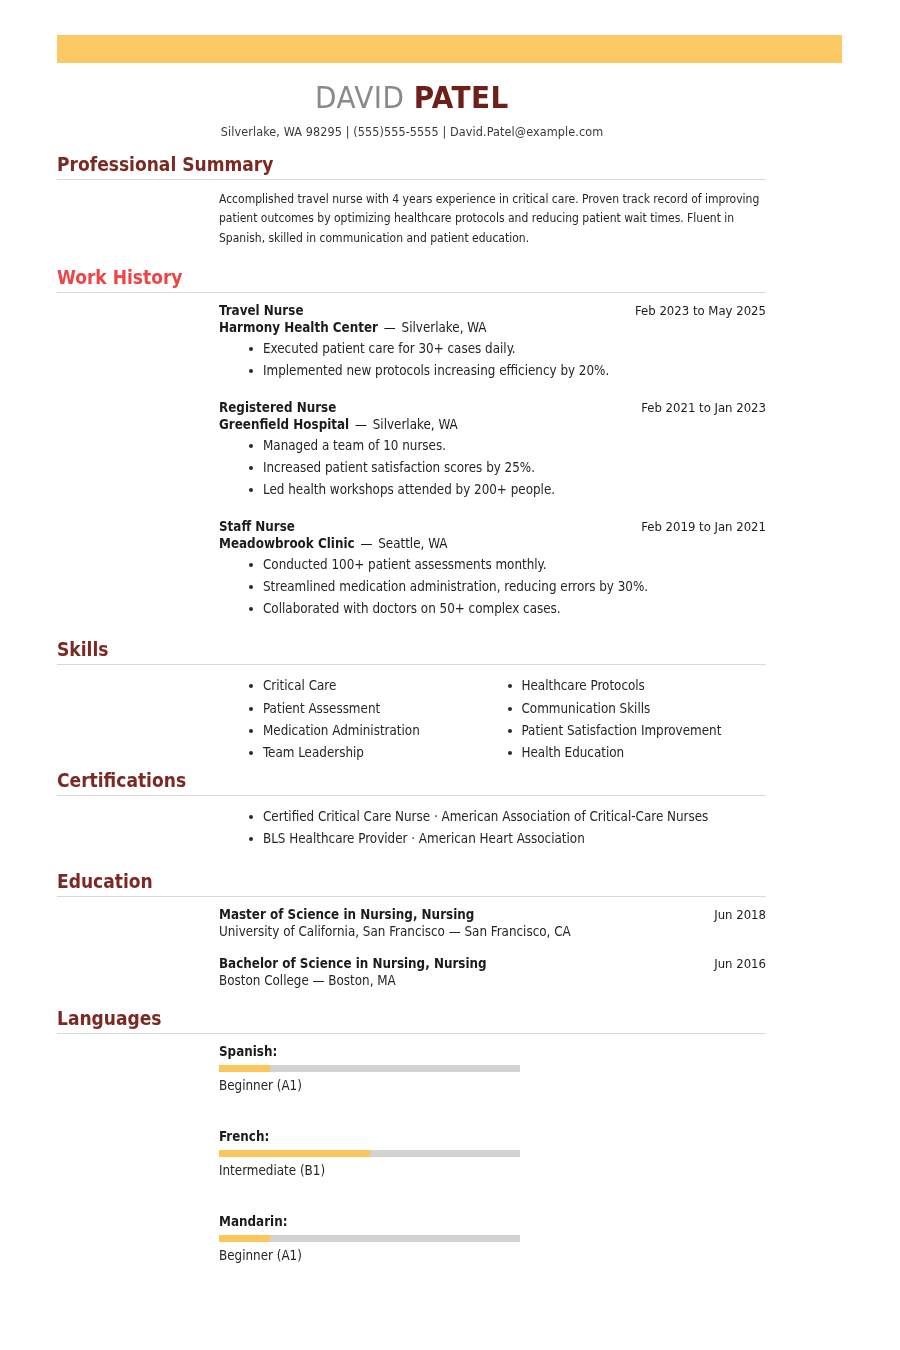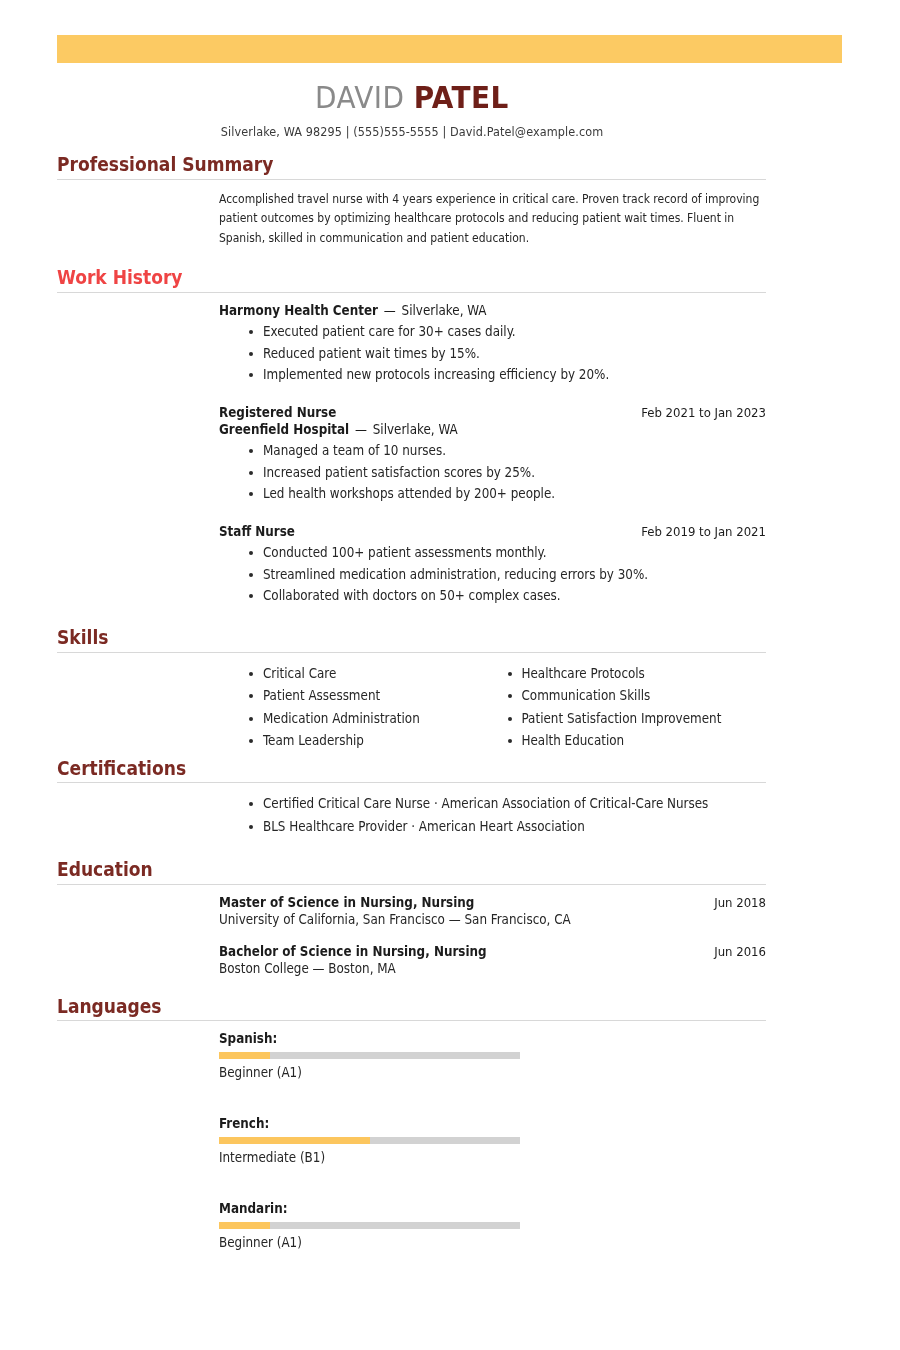"Travel Nurse" div.job-row { html: none -> <div> <div>Travel Nurse</div> <div>Feb 2023 to May 2025</div> </div> }
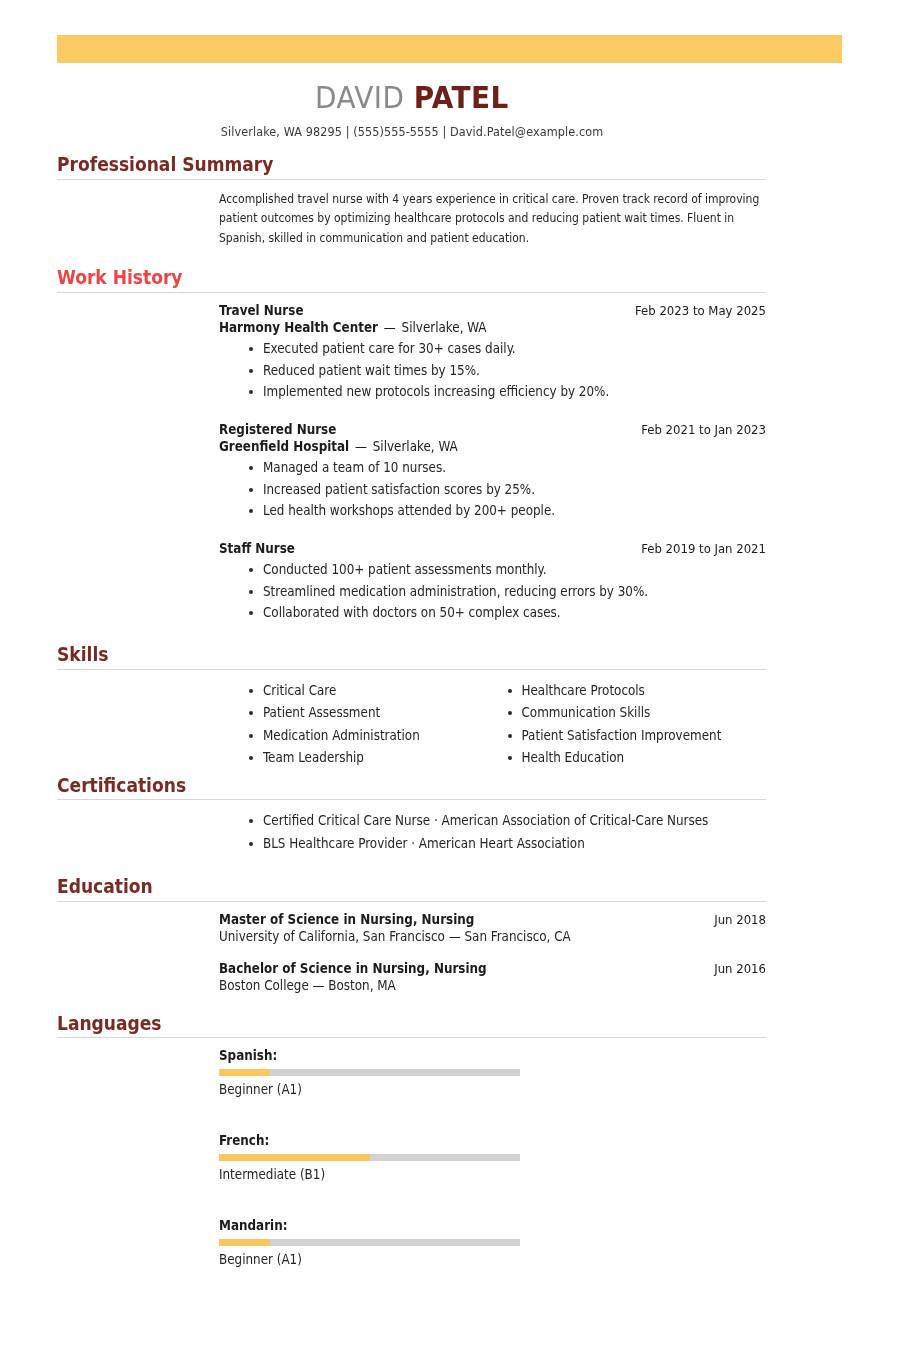"Reduced patient wait times by" li { html: <li>Reduced patient wait times by 15%.</li> -> none }
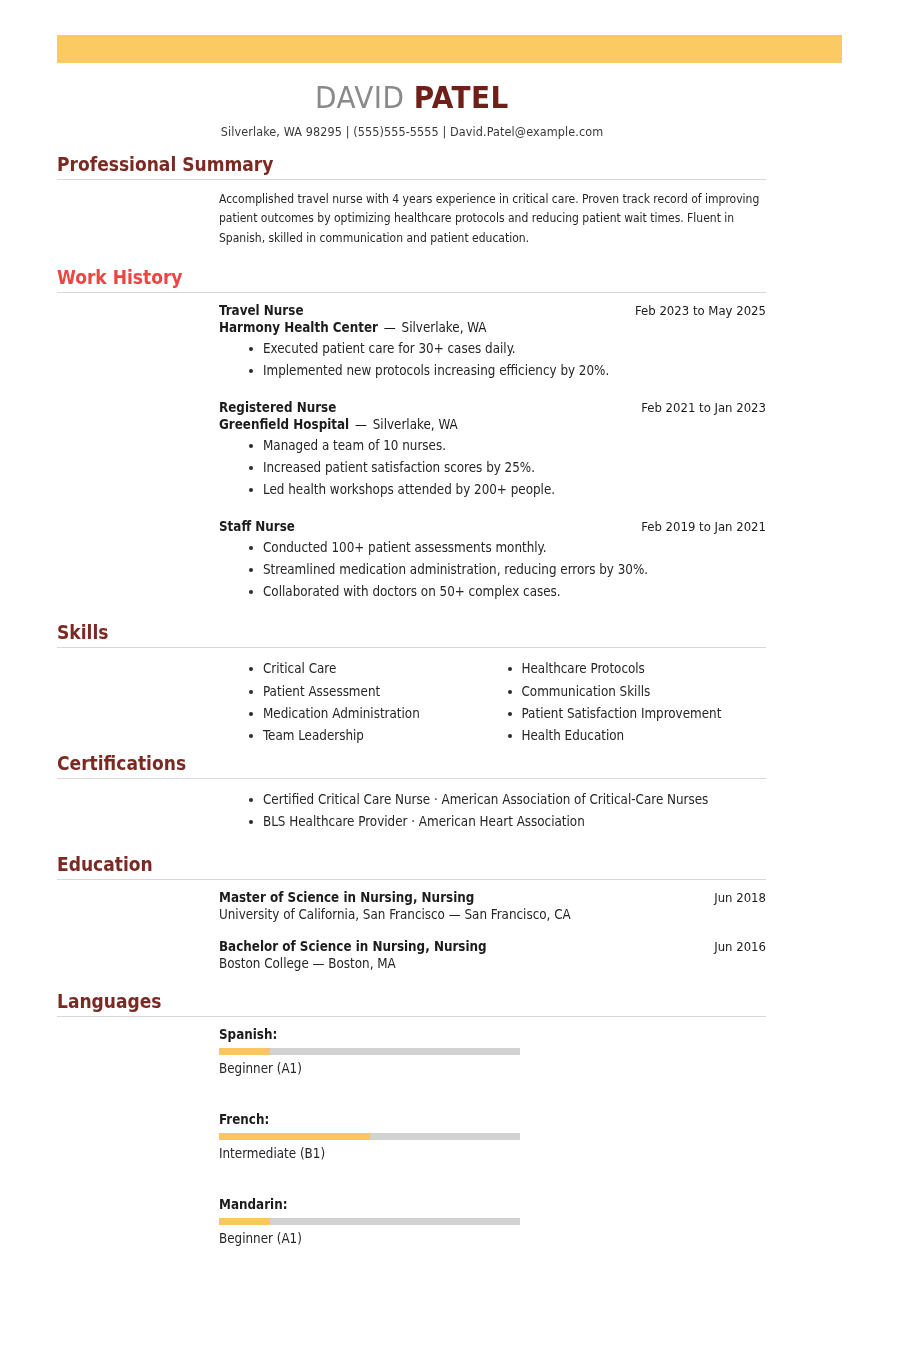"Meadowbrook Clinic — Seattle, WA" div.job-company { html: none -> <div><span>Meadowbrook Clinic</span><span> — </span><span>Seattle, WA</span></div> }
